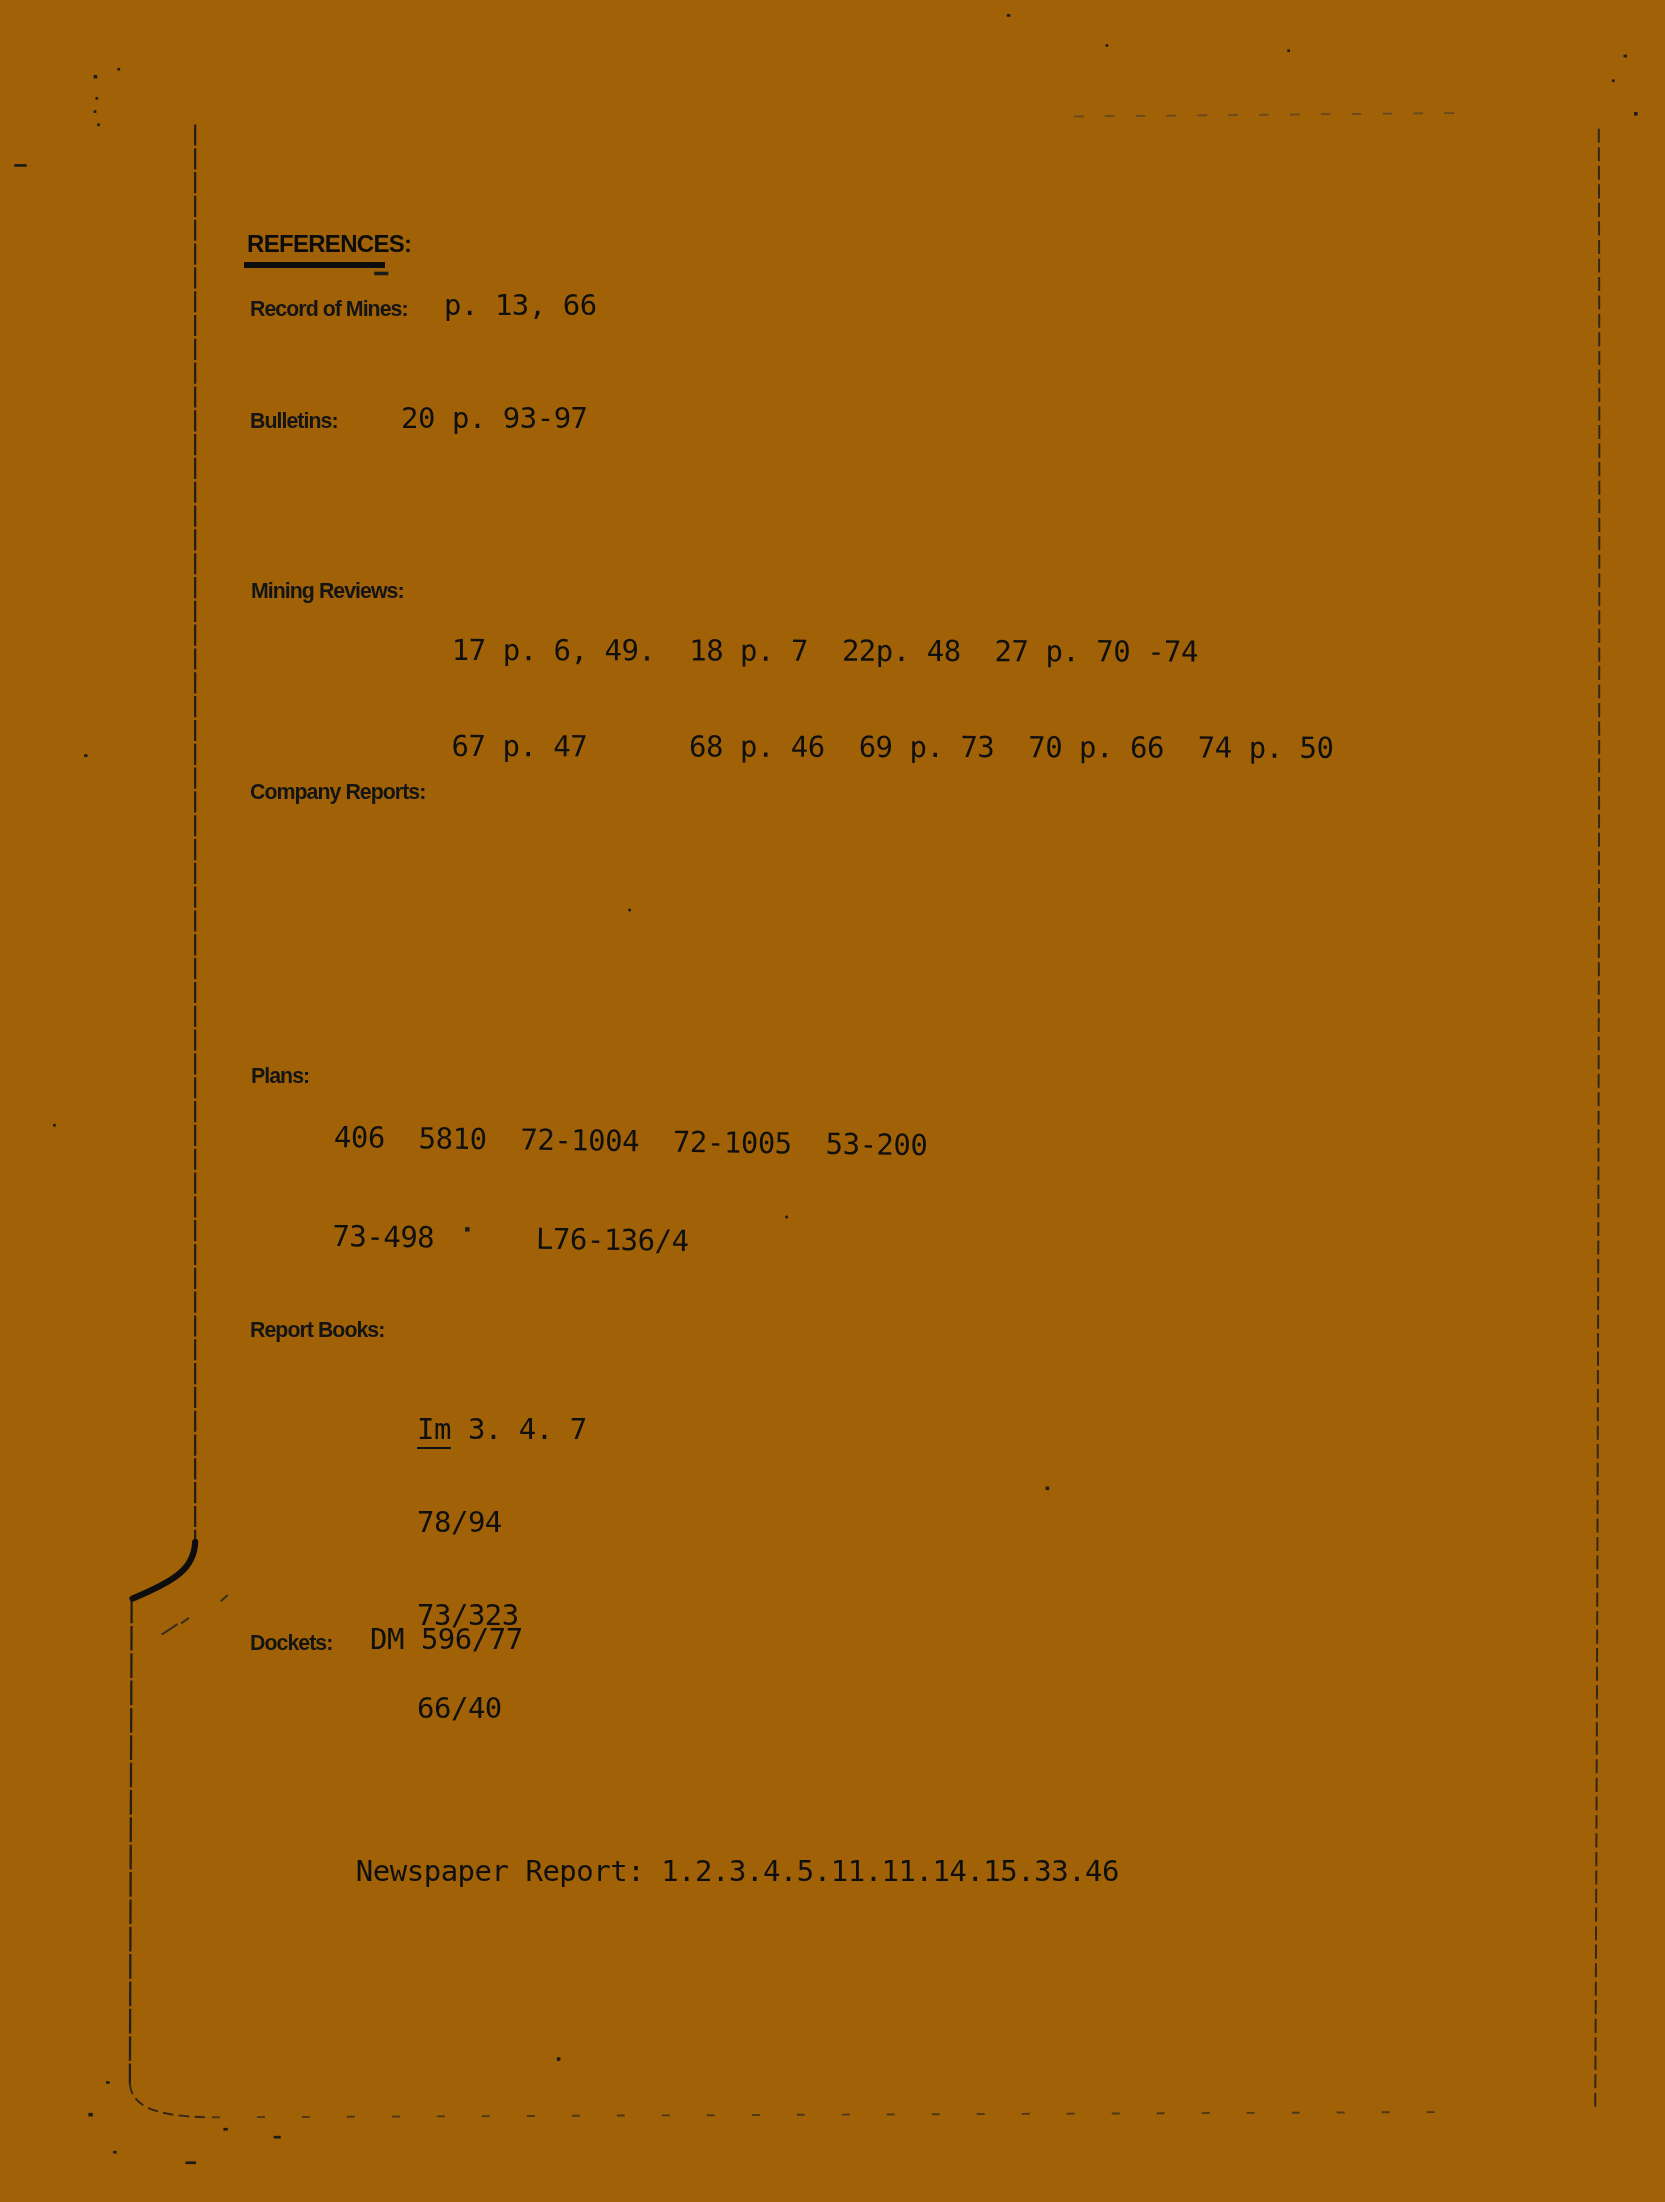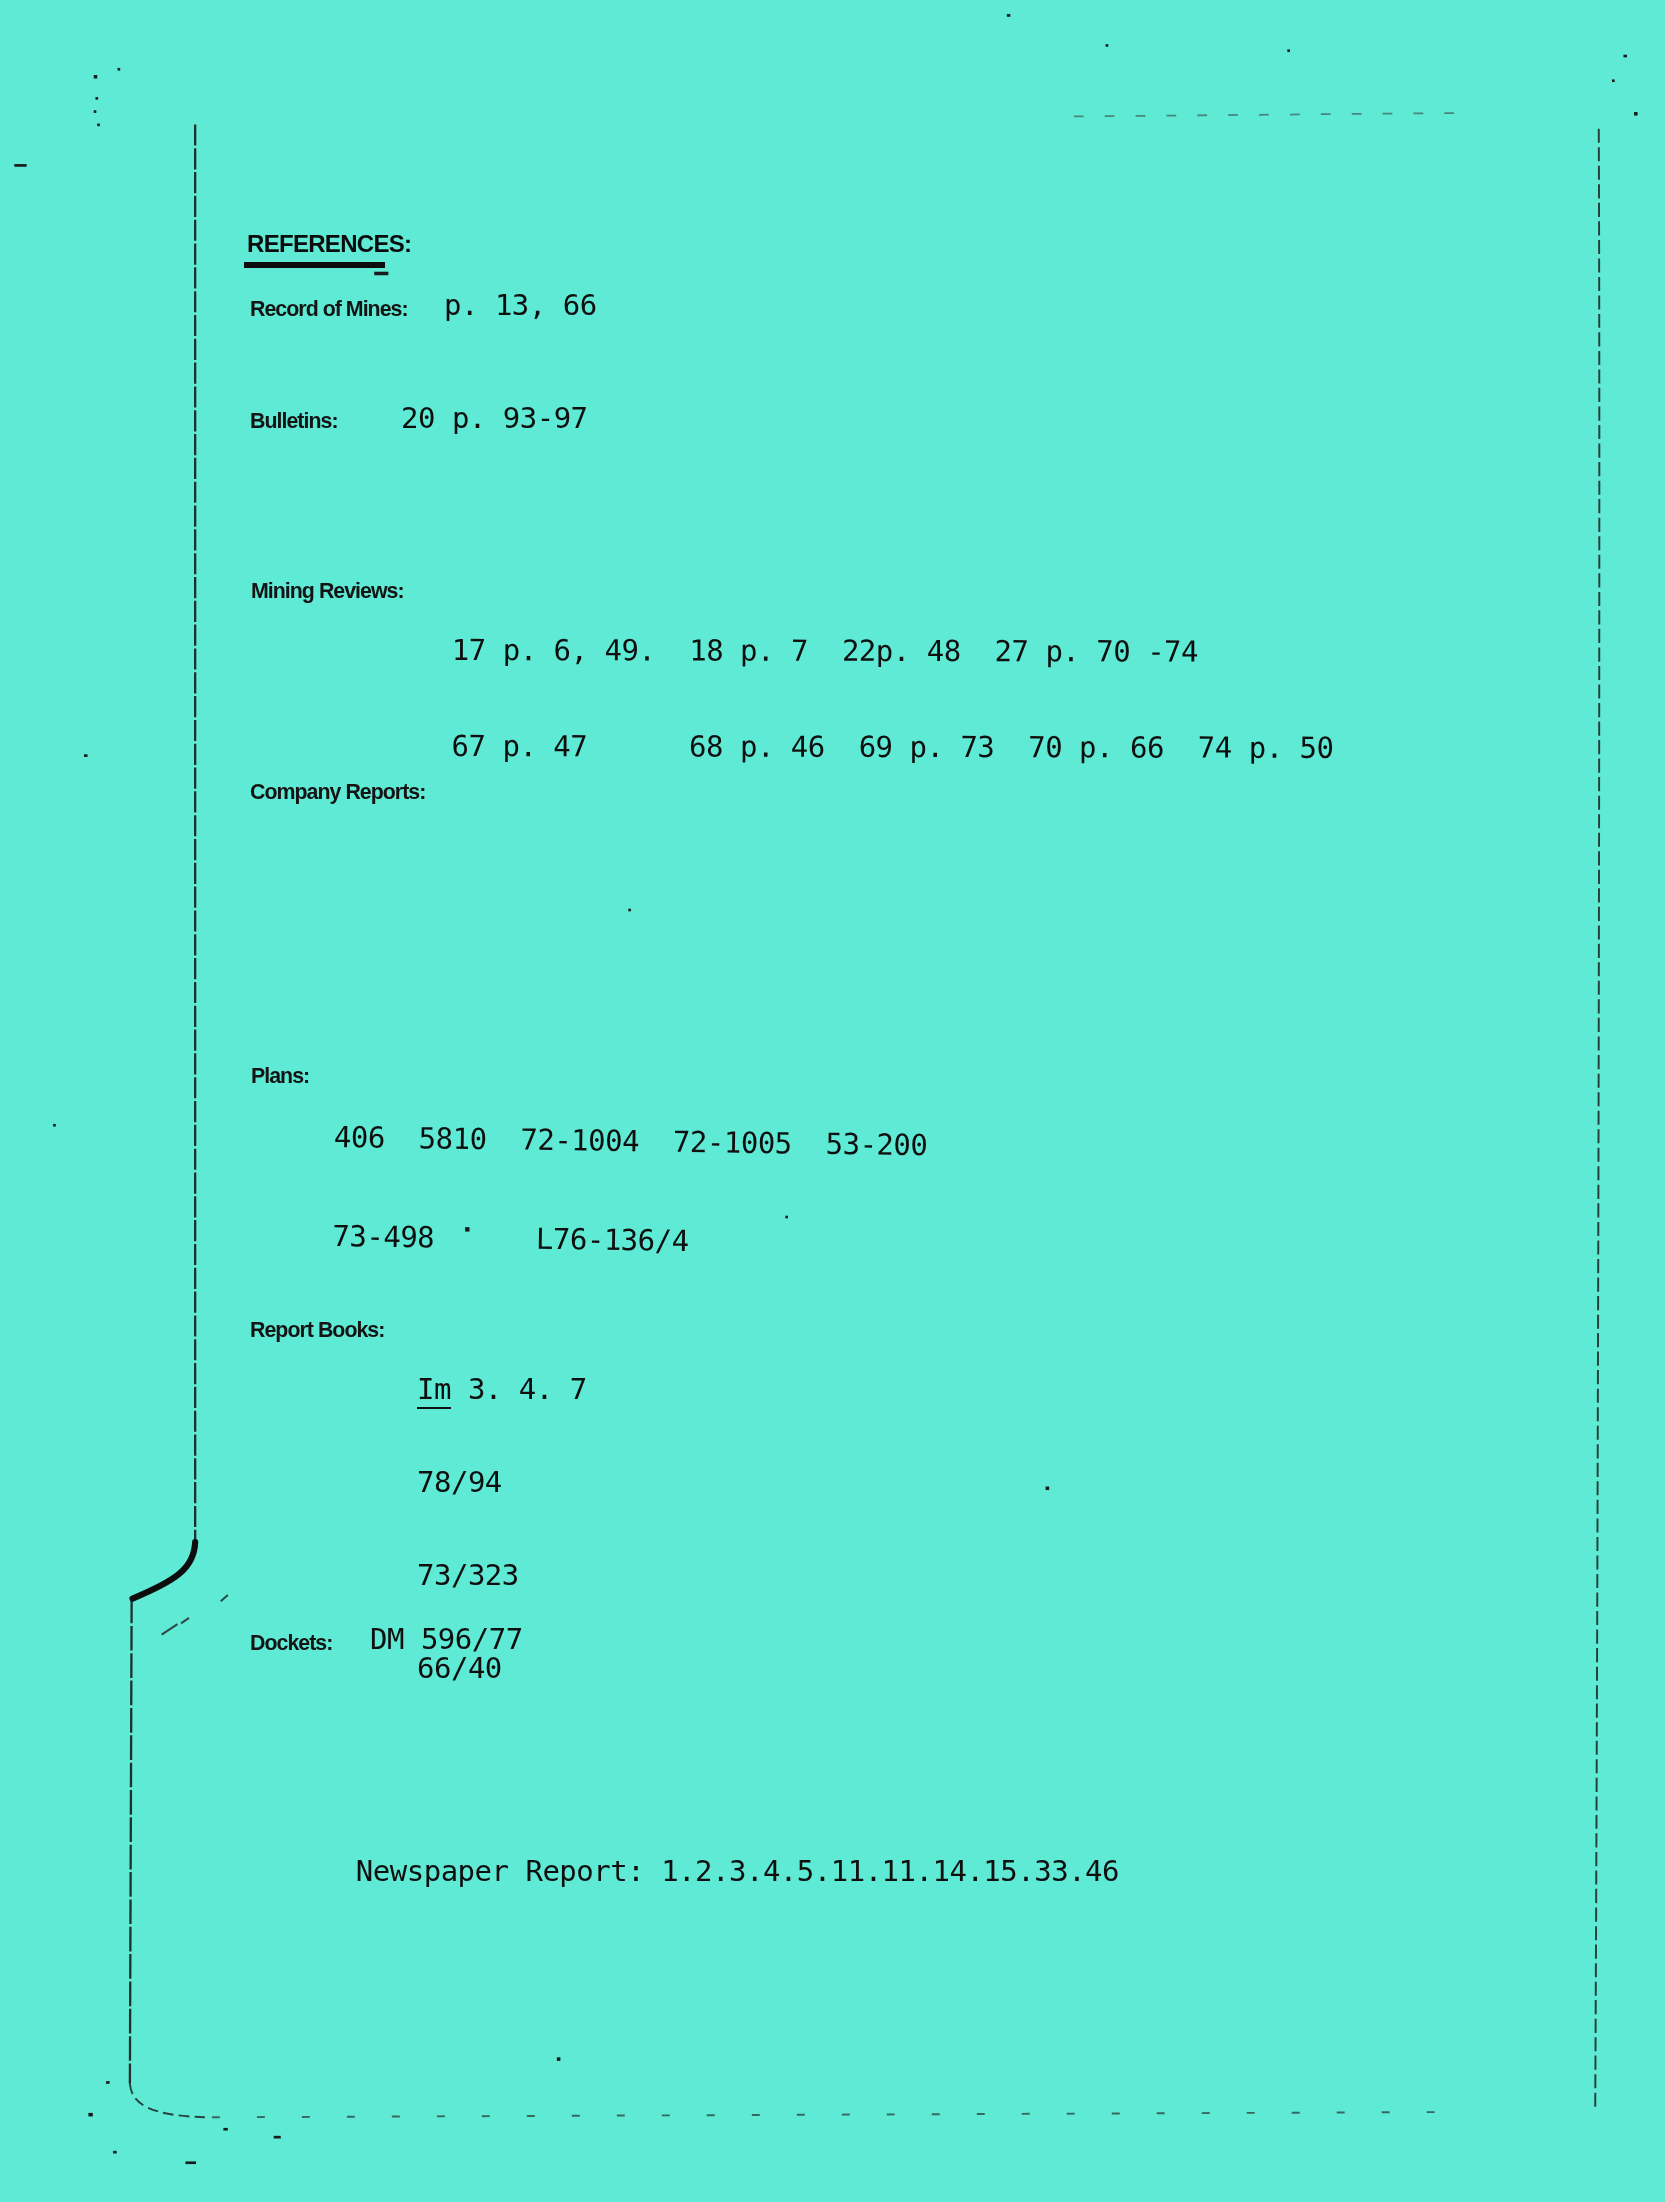"REFERENCES:" .page { background: #5eead4 -> #a16207 }
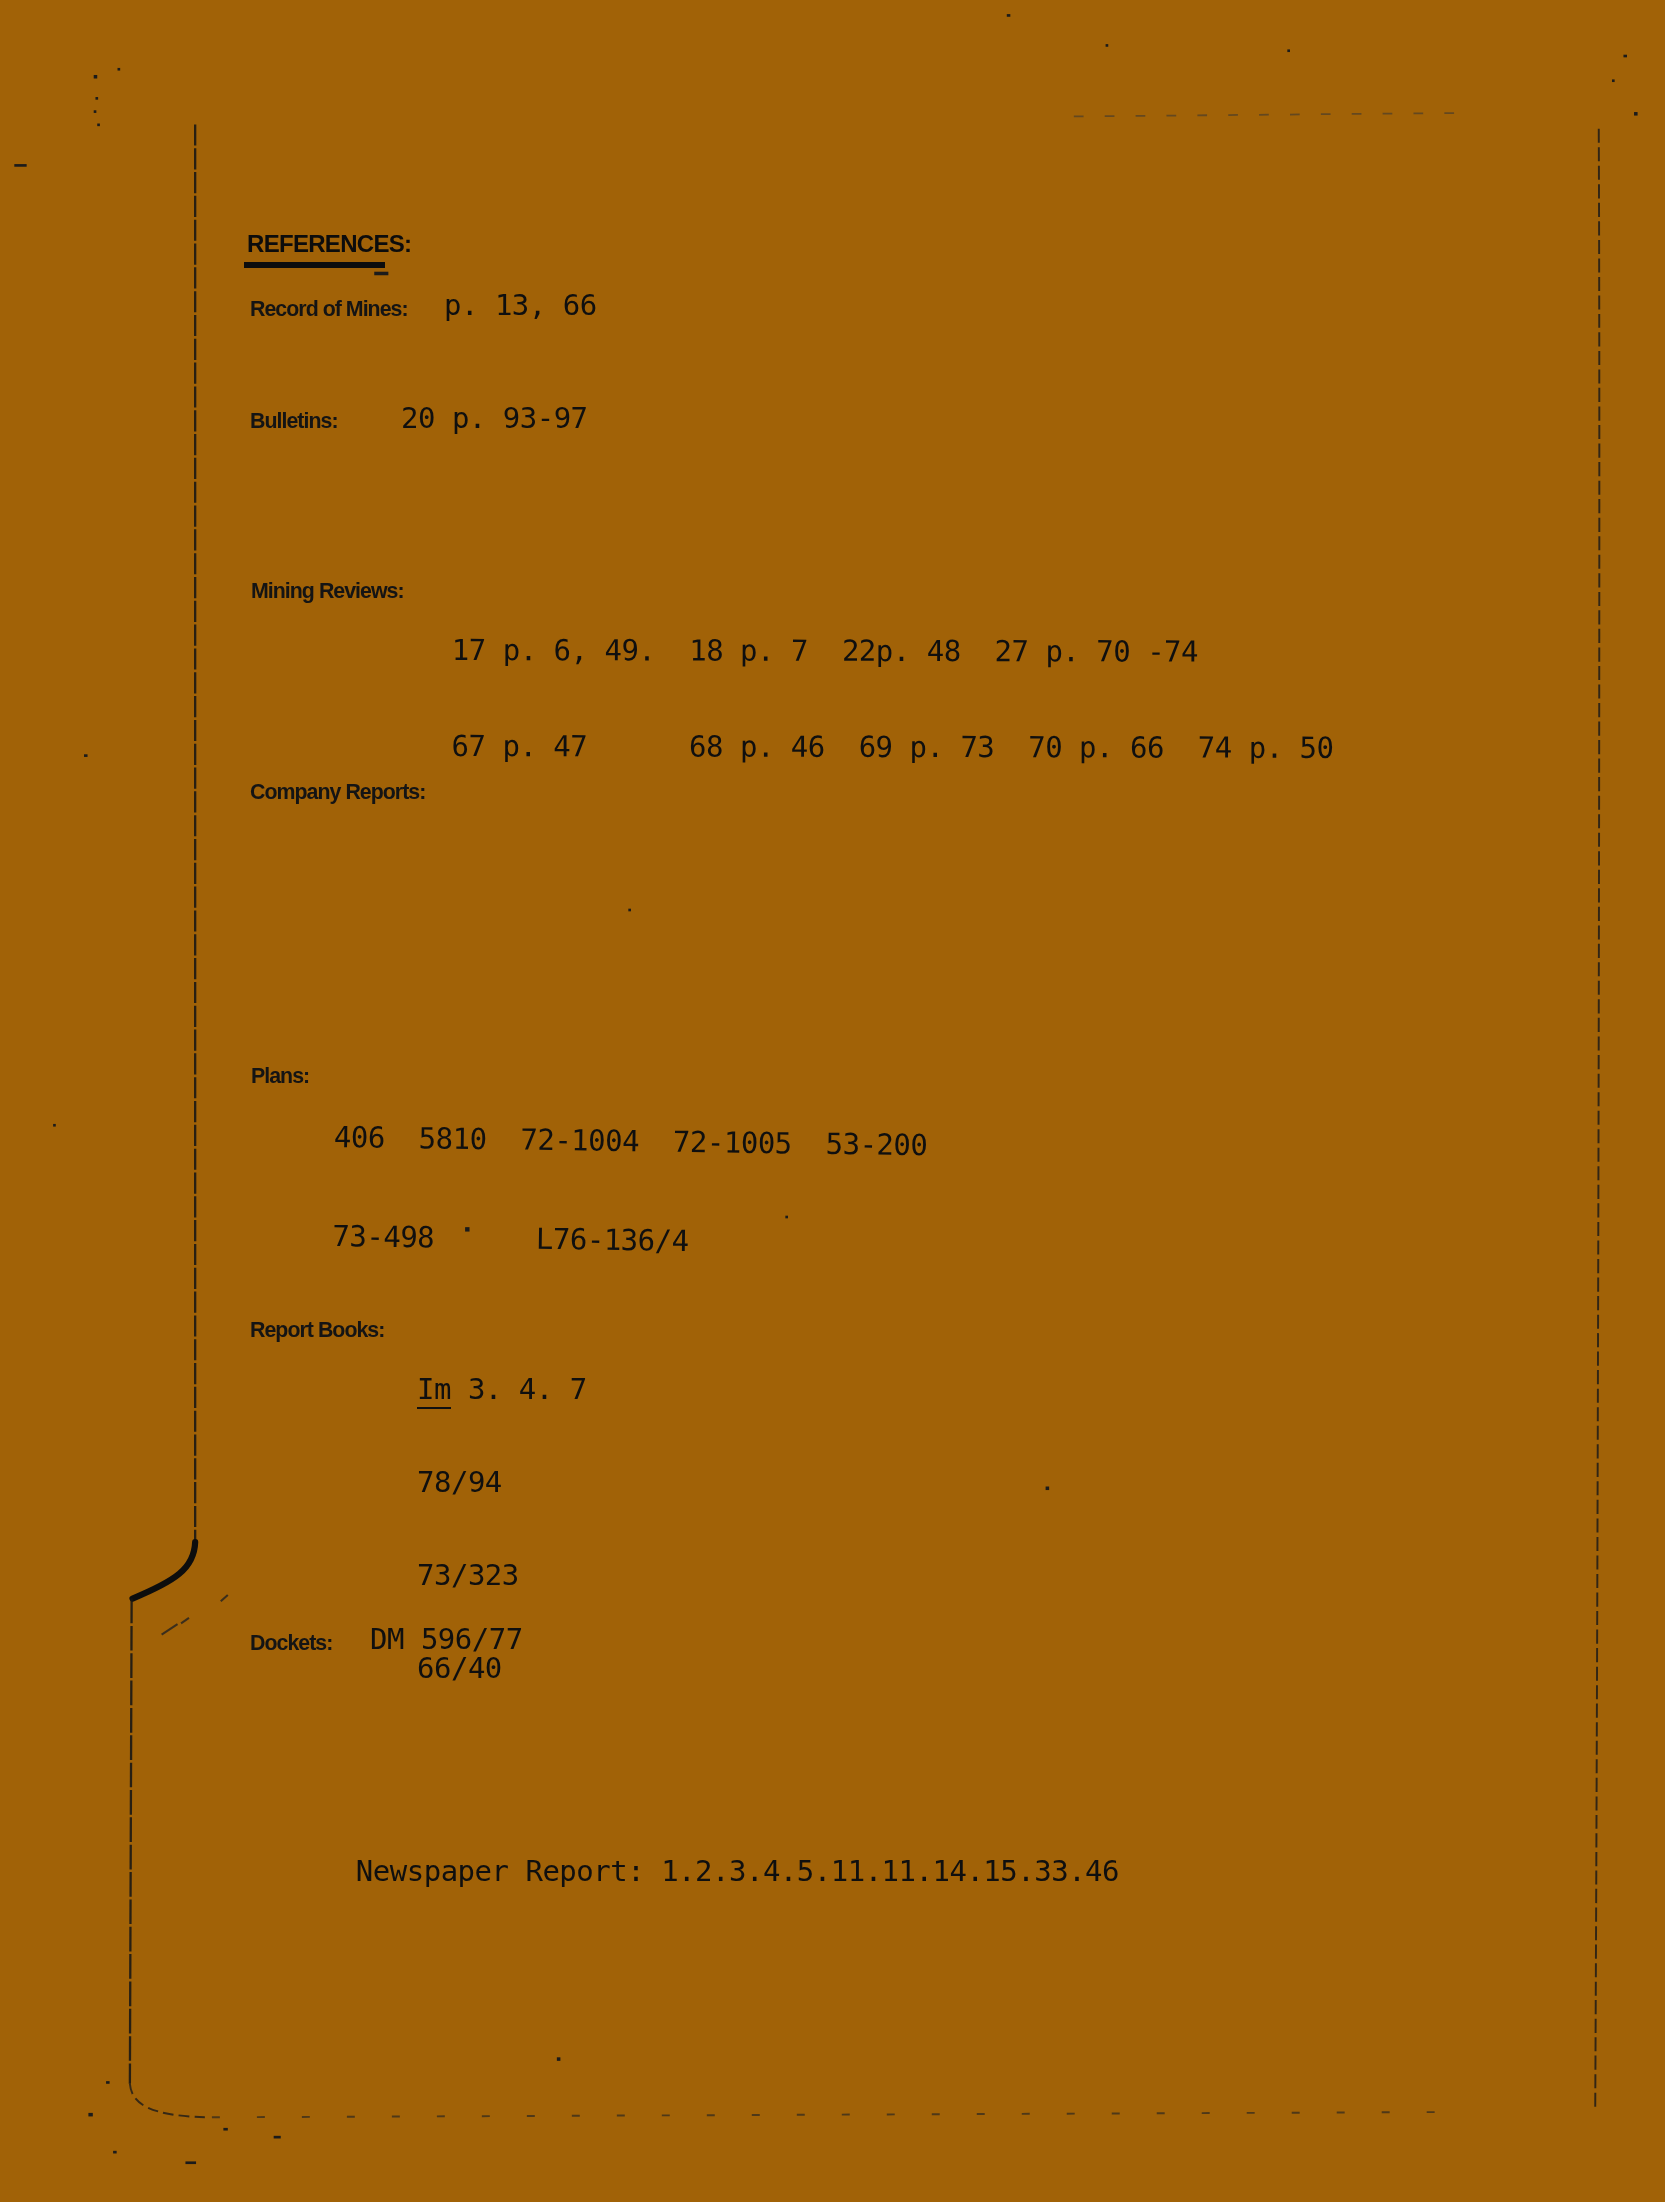"Im 3. 4. 7" div.abs { top: 1312px -> 1352px }
